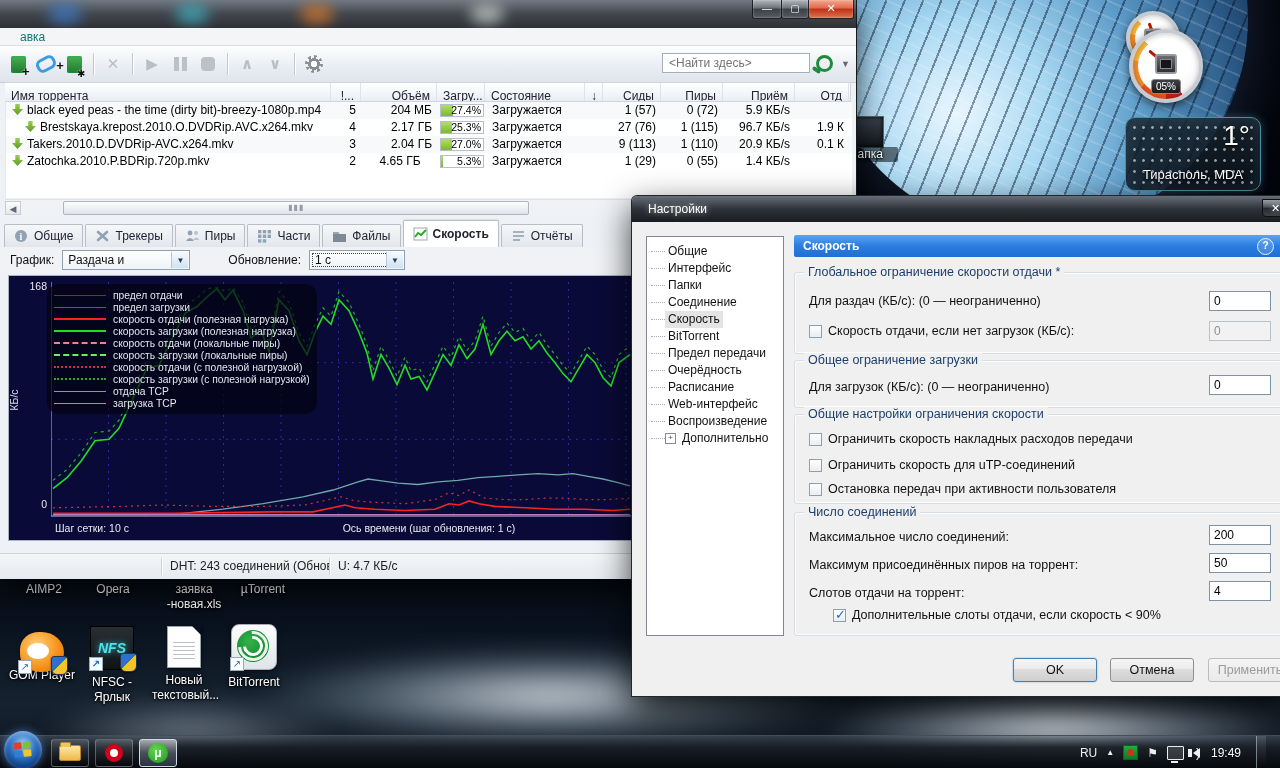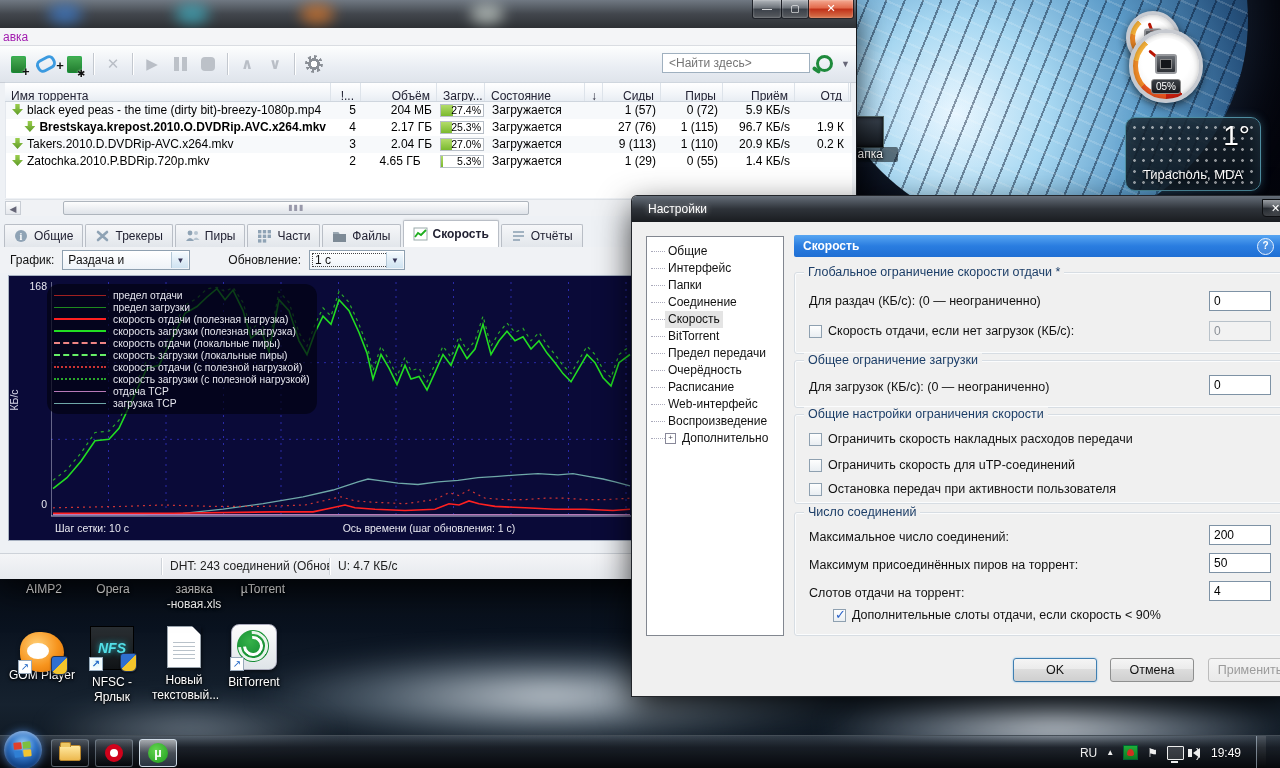"авка" #ut-menubar { color: #a21caf -> #0f766e; padding-left: 3px -> 20px }
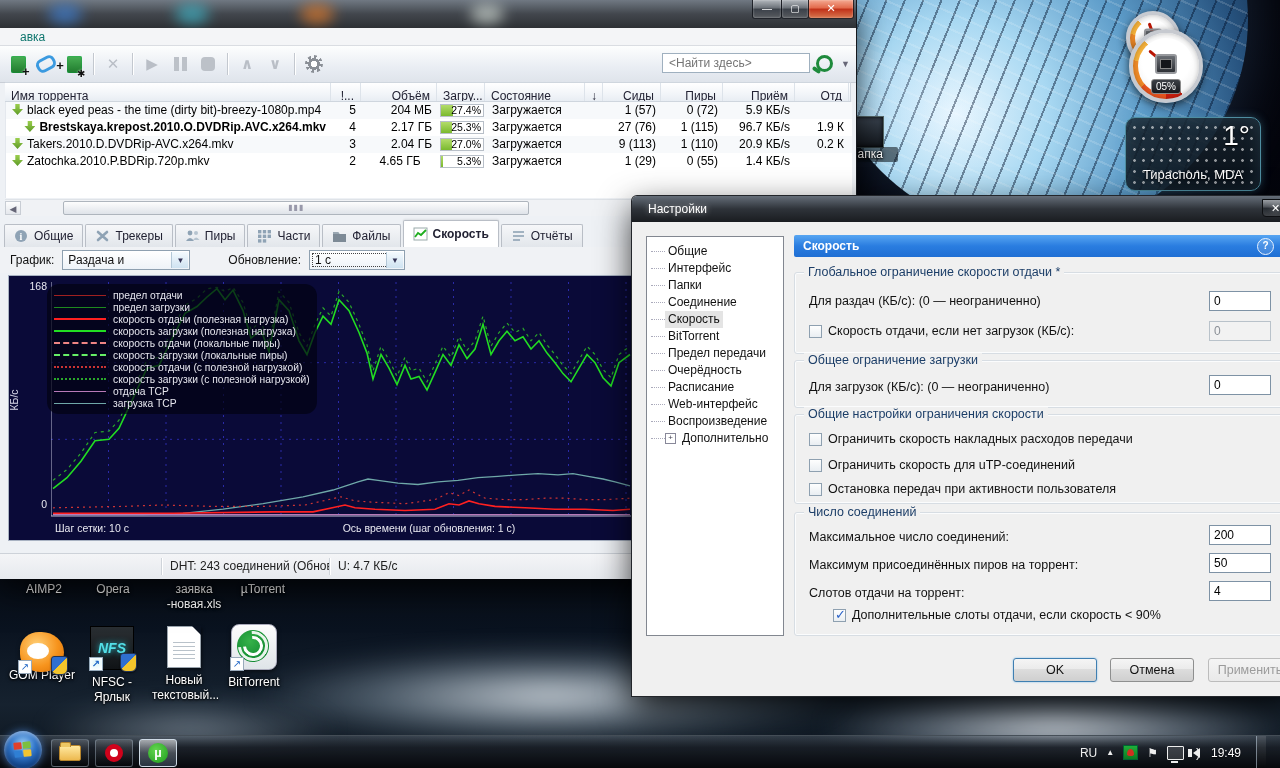"Brestskaya.krepost.2010.O.DVDRip.AVC.x26" div.tcell { font-weight: bold -> none; text-align: right -> center }
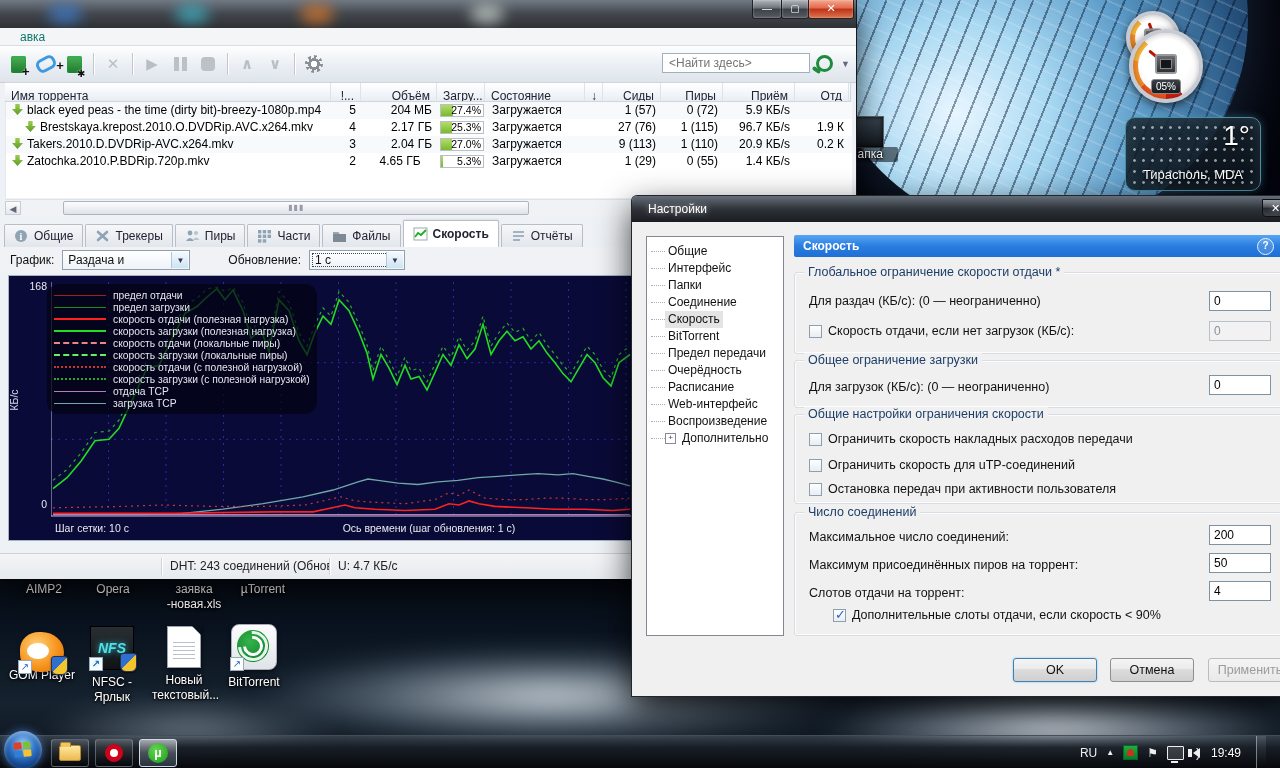"0.2 К" div.tcell { text: 0.2 -> 0.1 }
